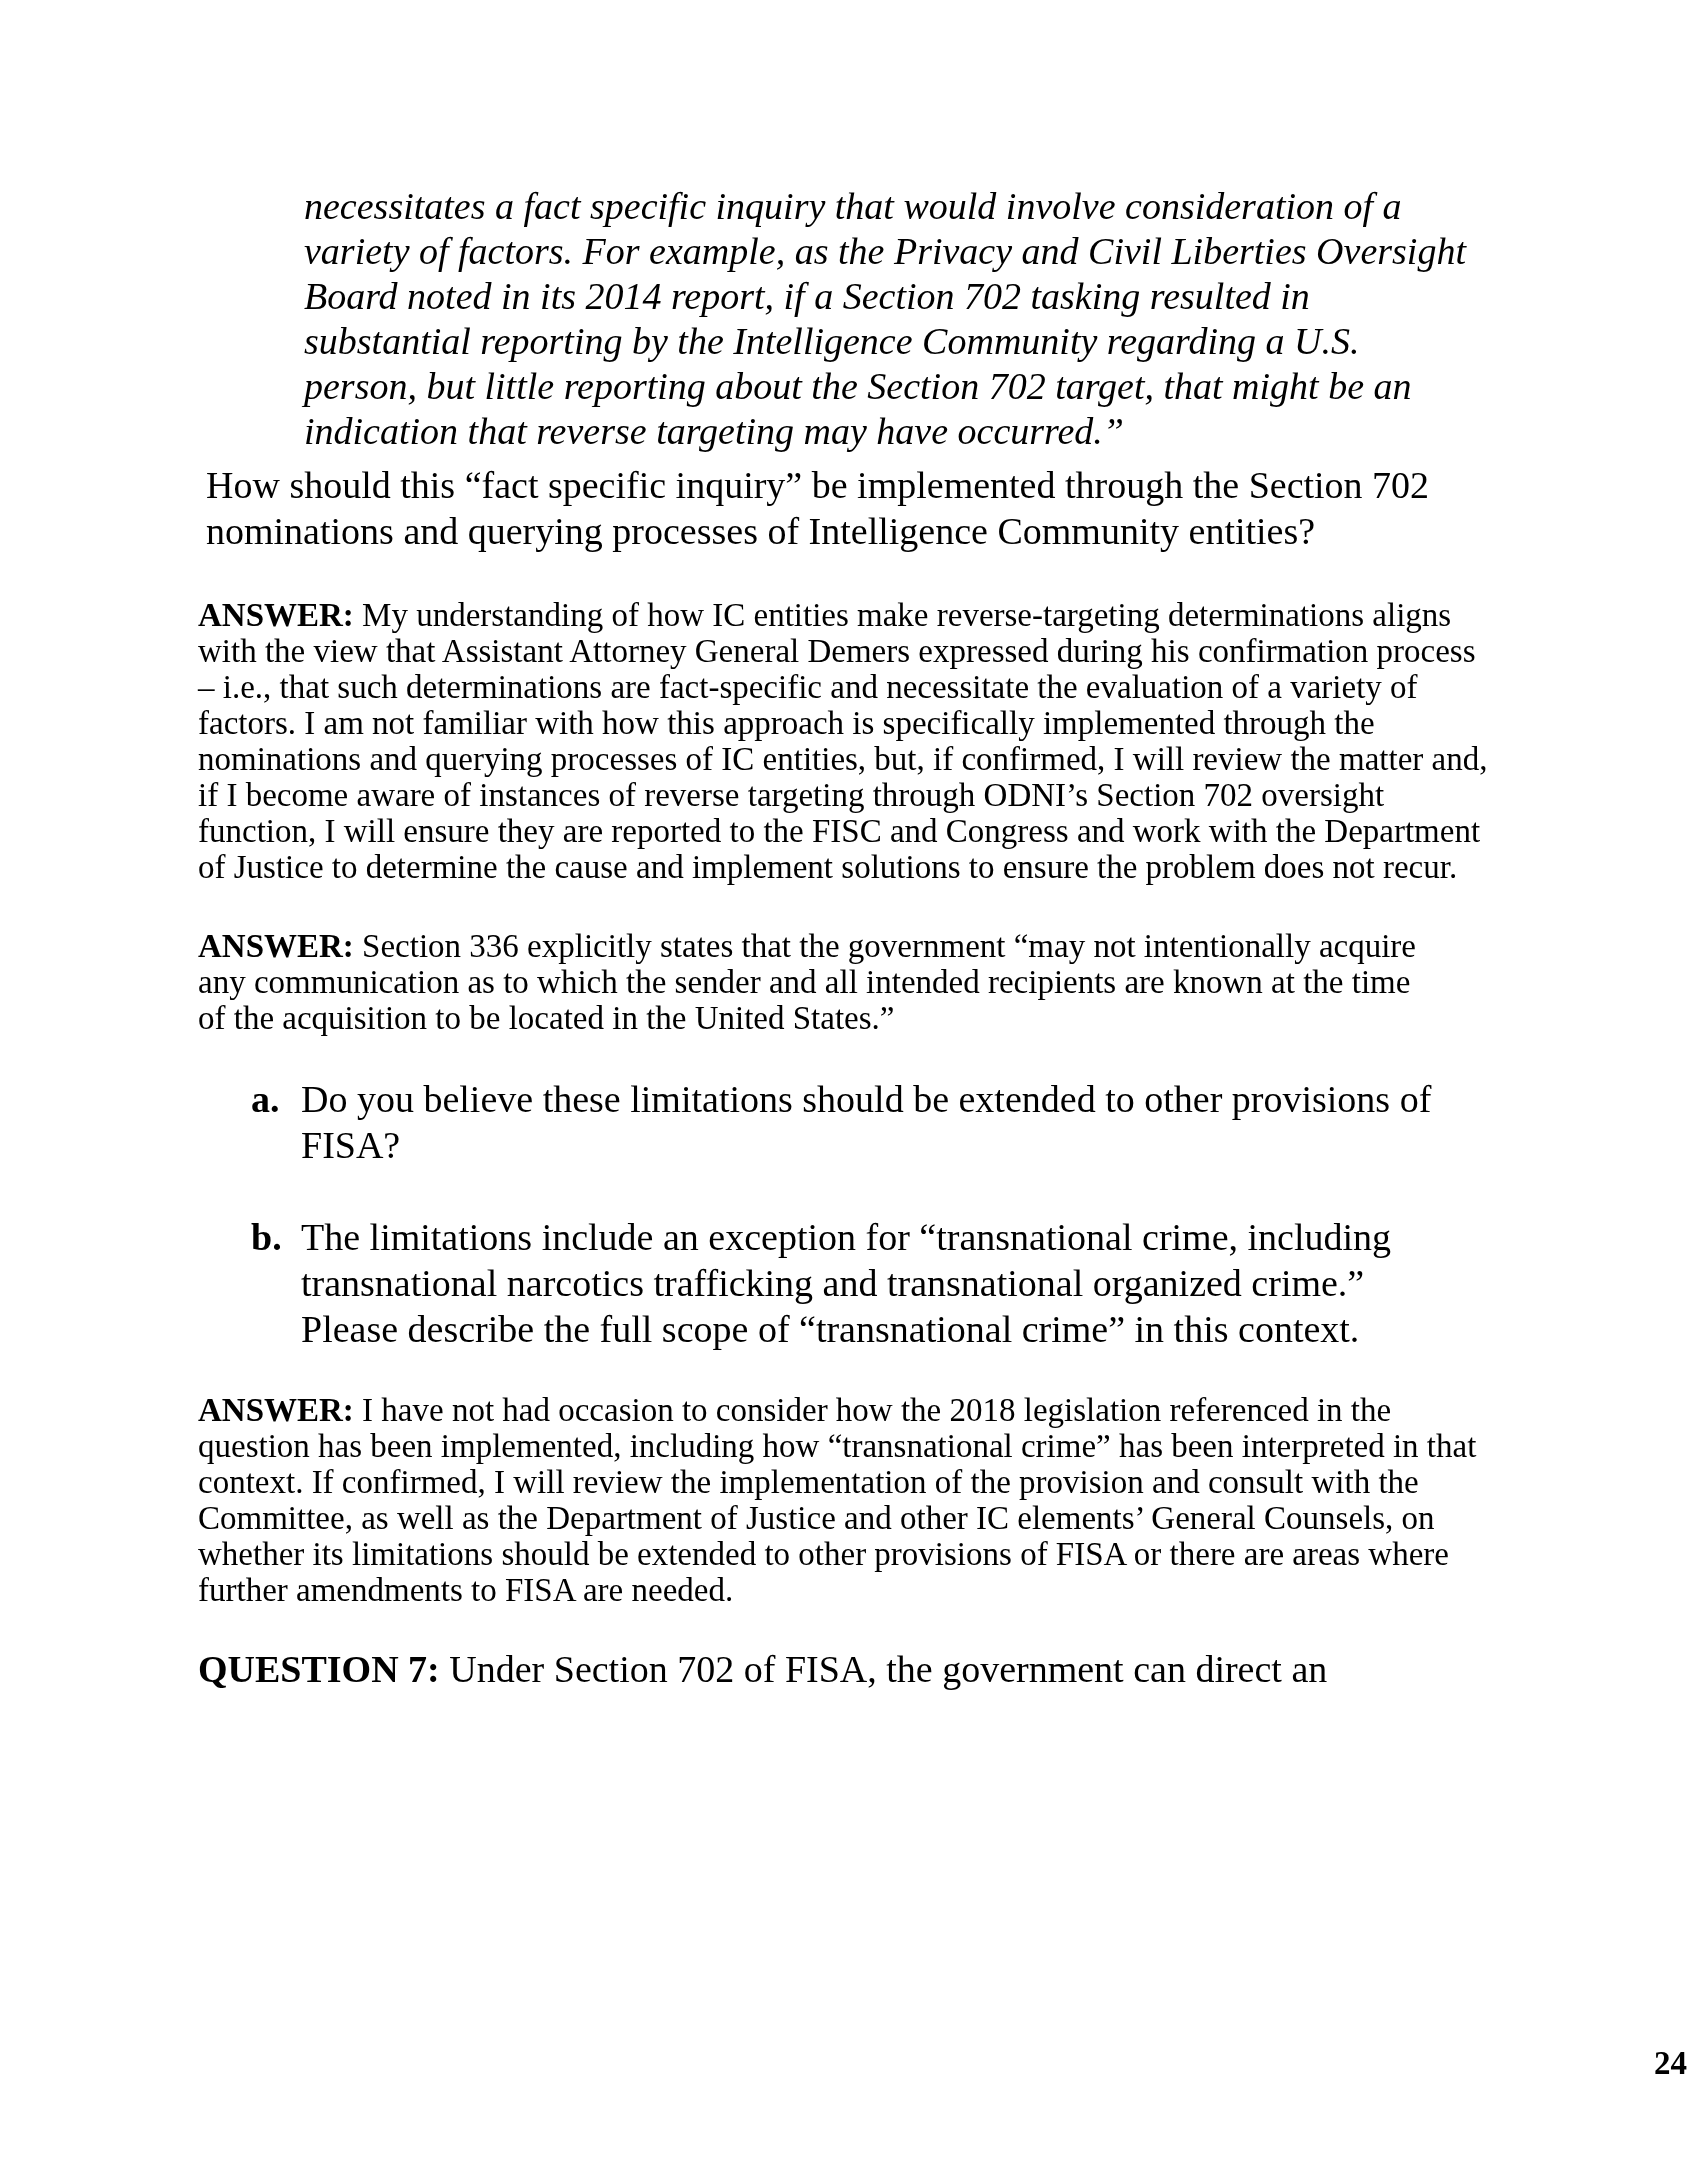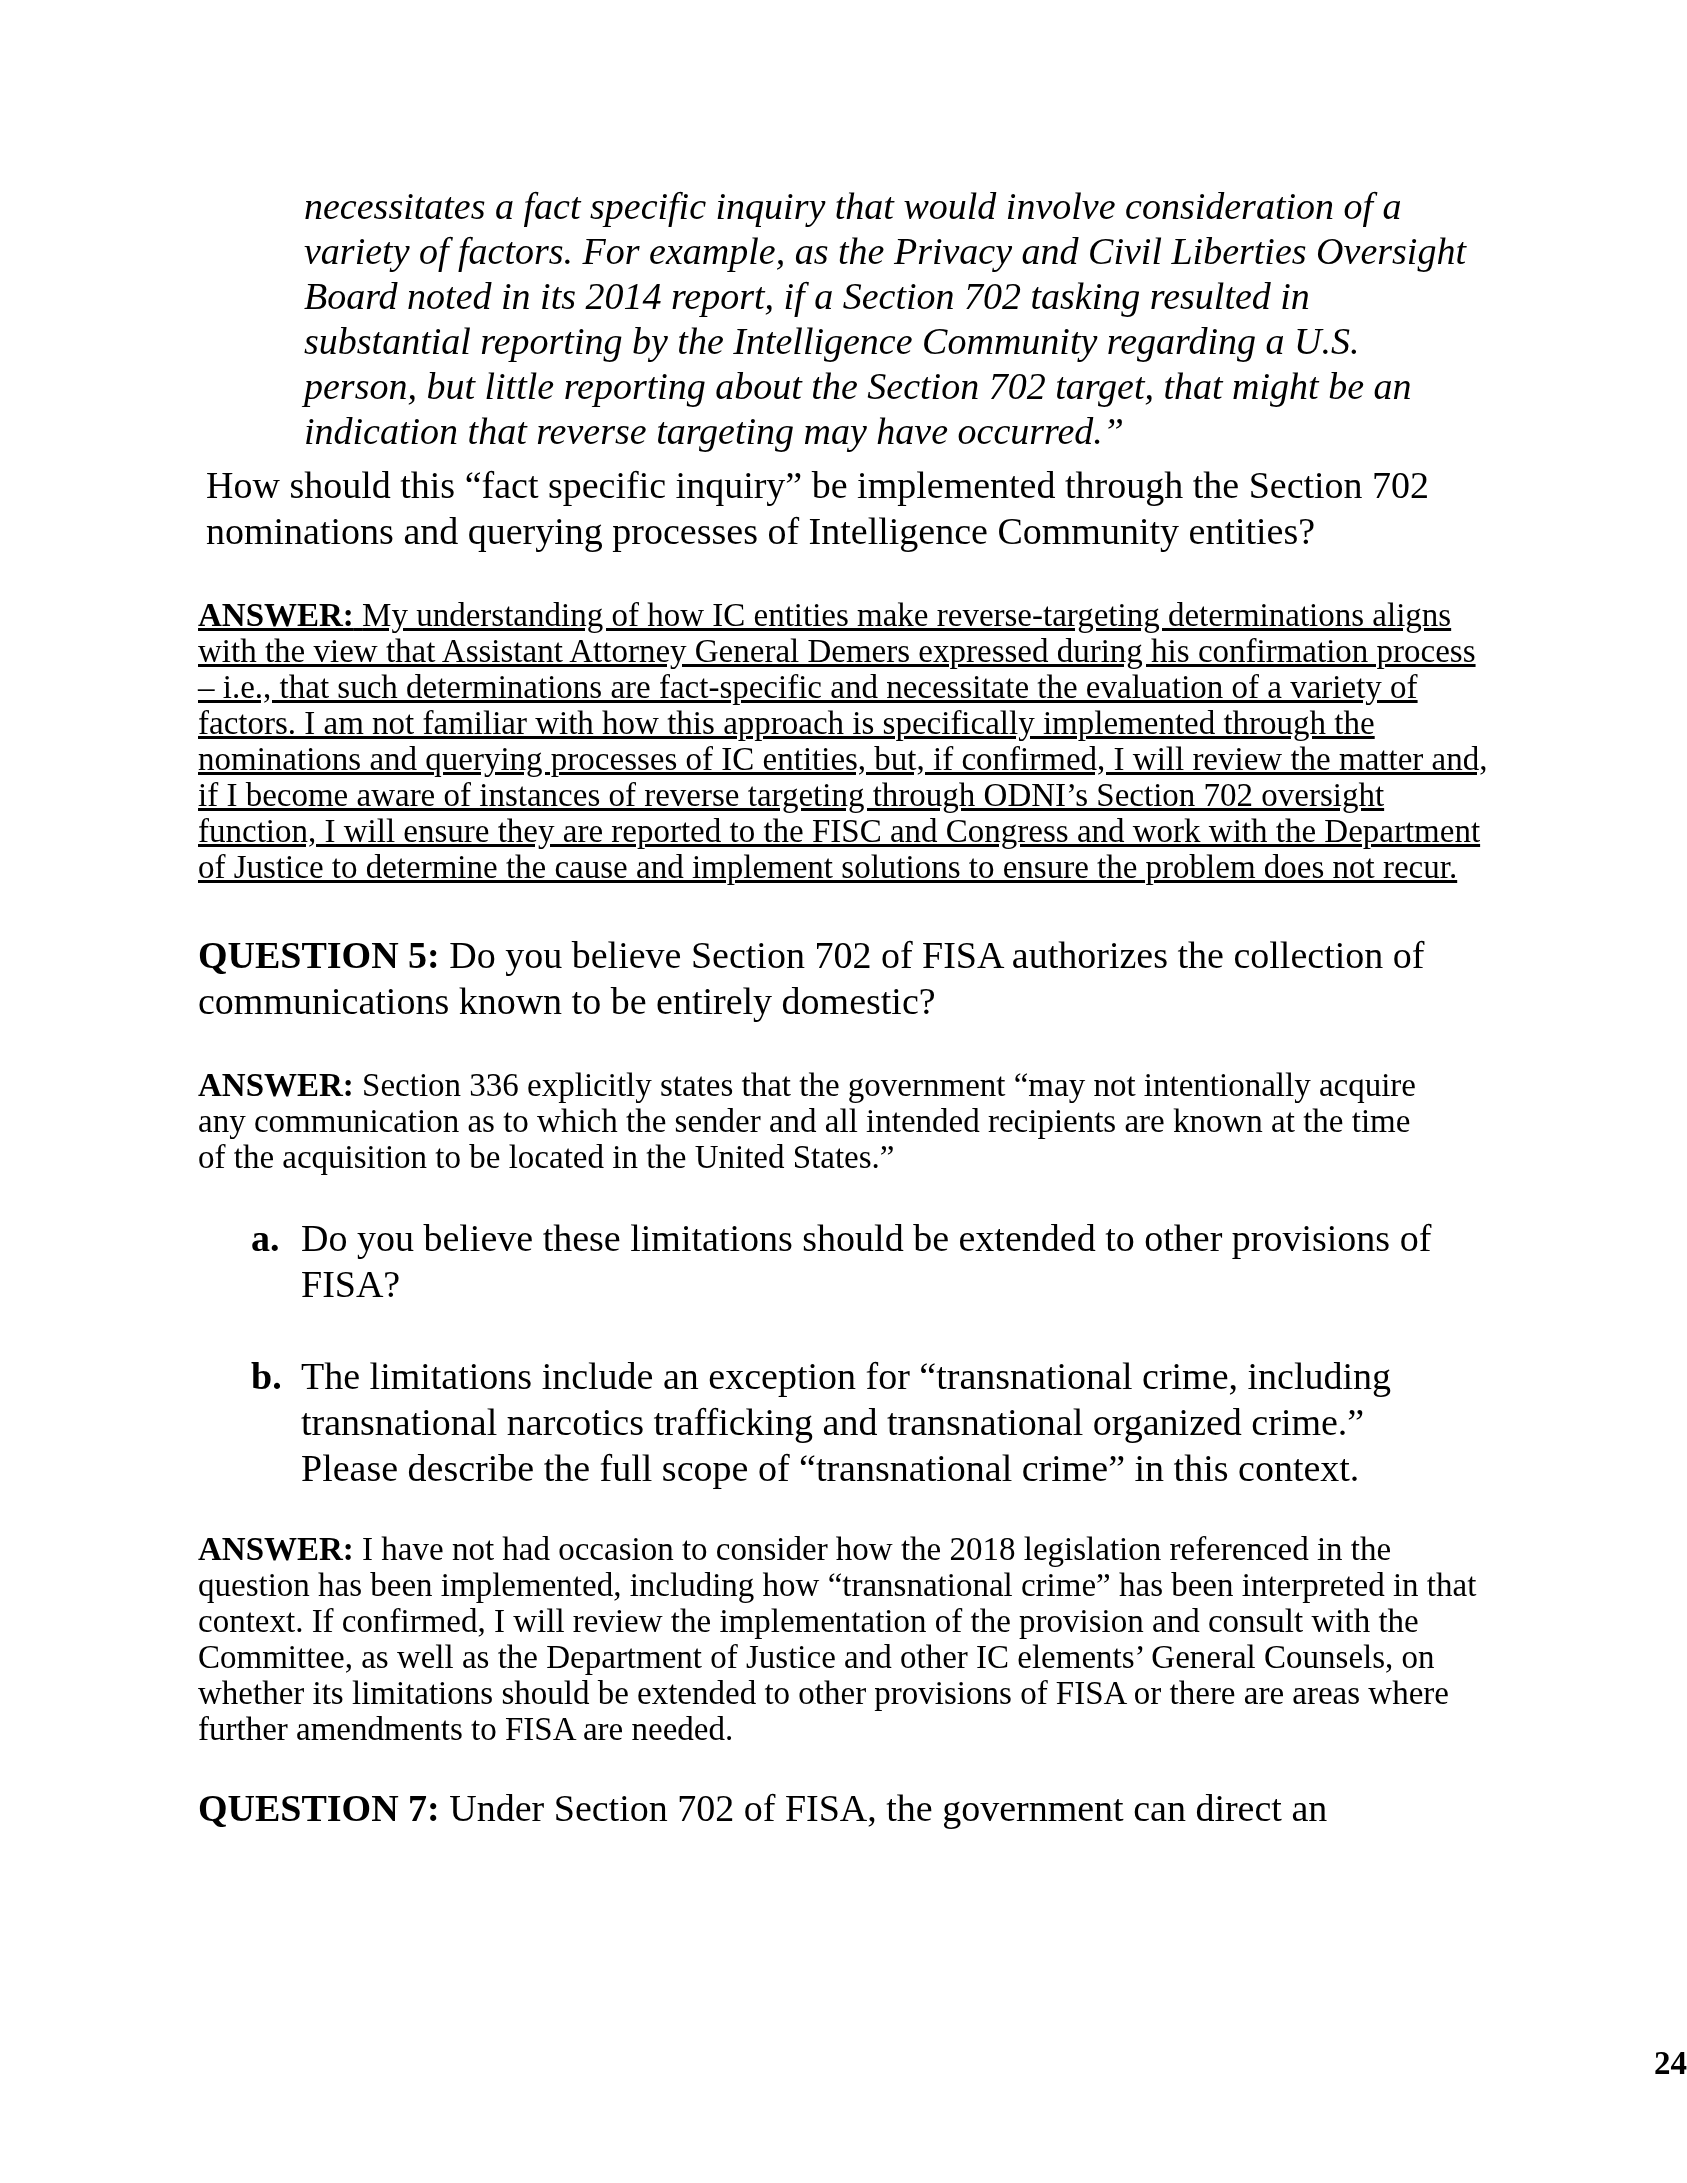"ANSWER: My understanding of how" .answer4 { text-decoration: underline -> none }
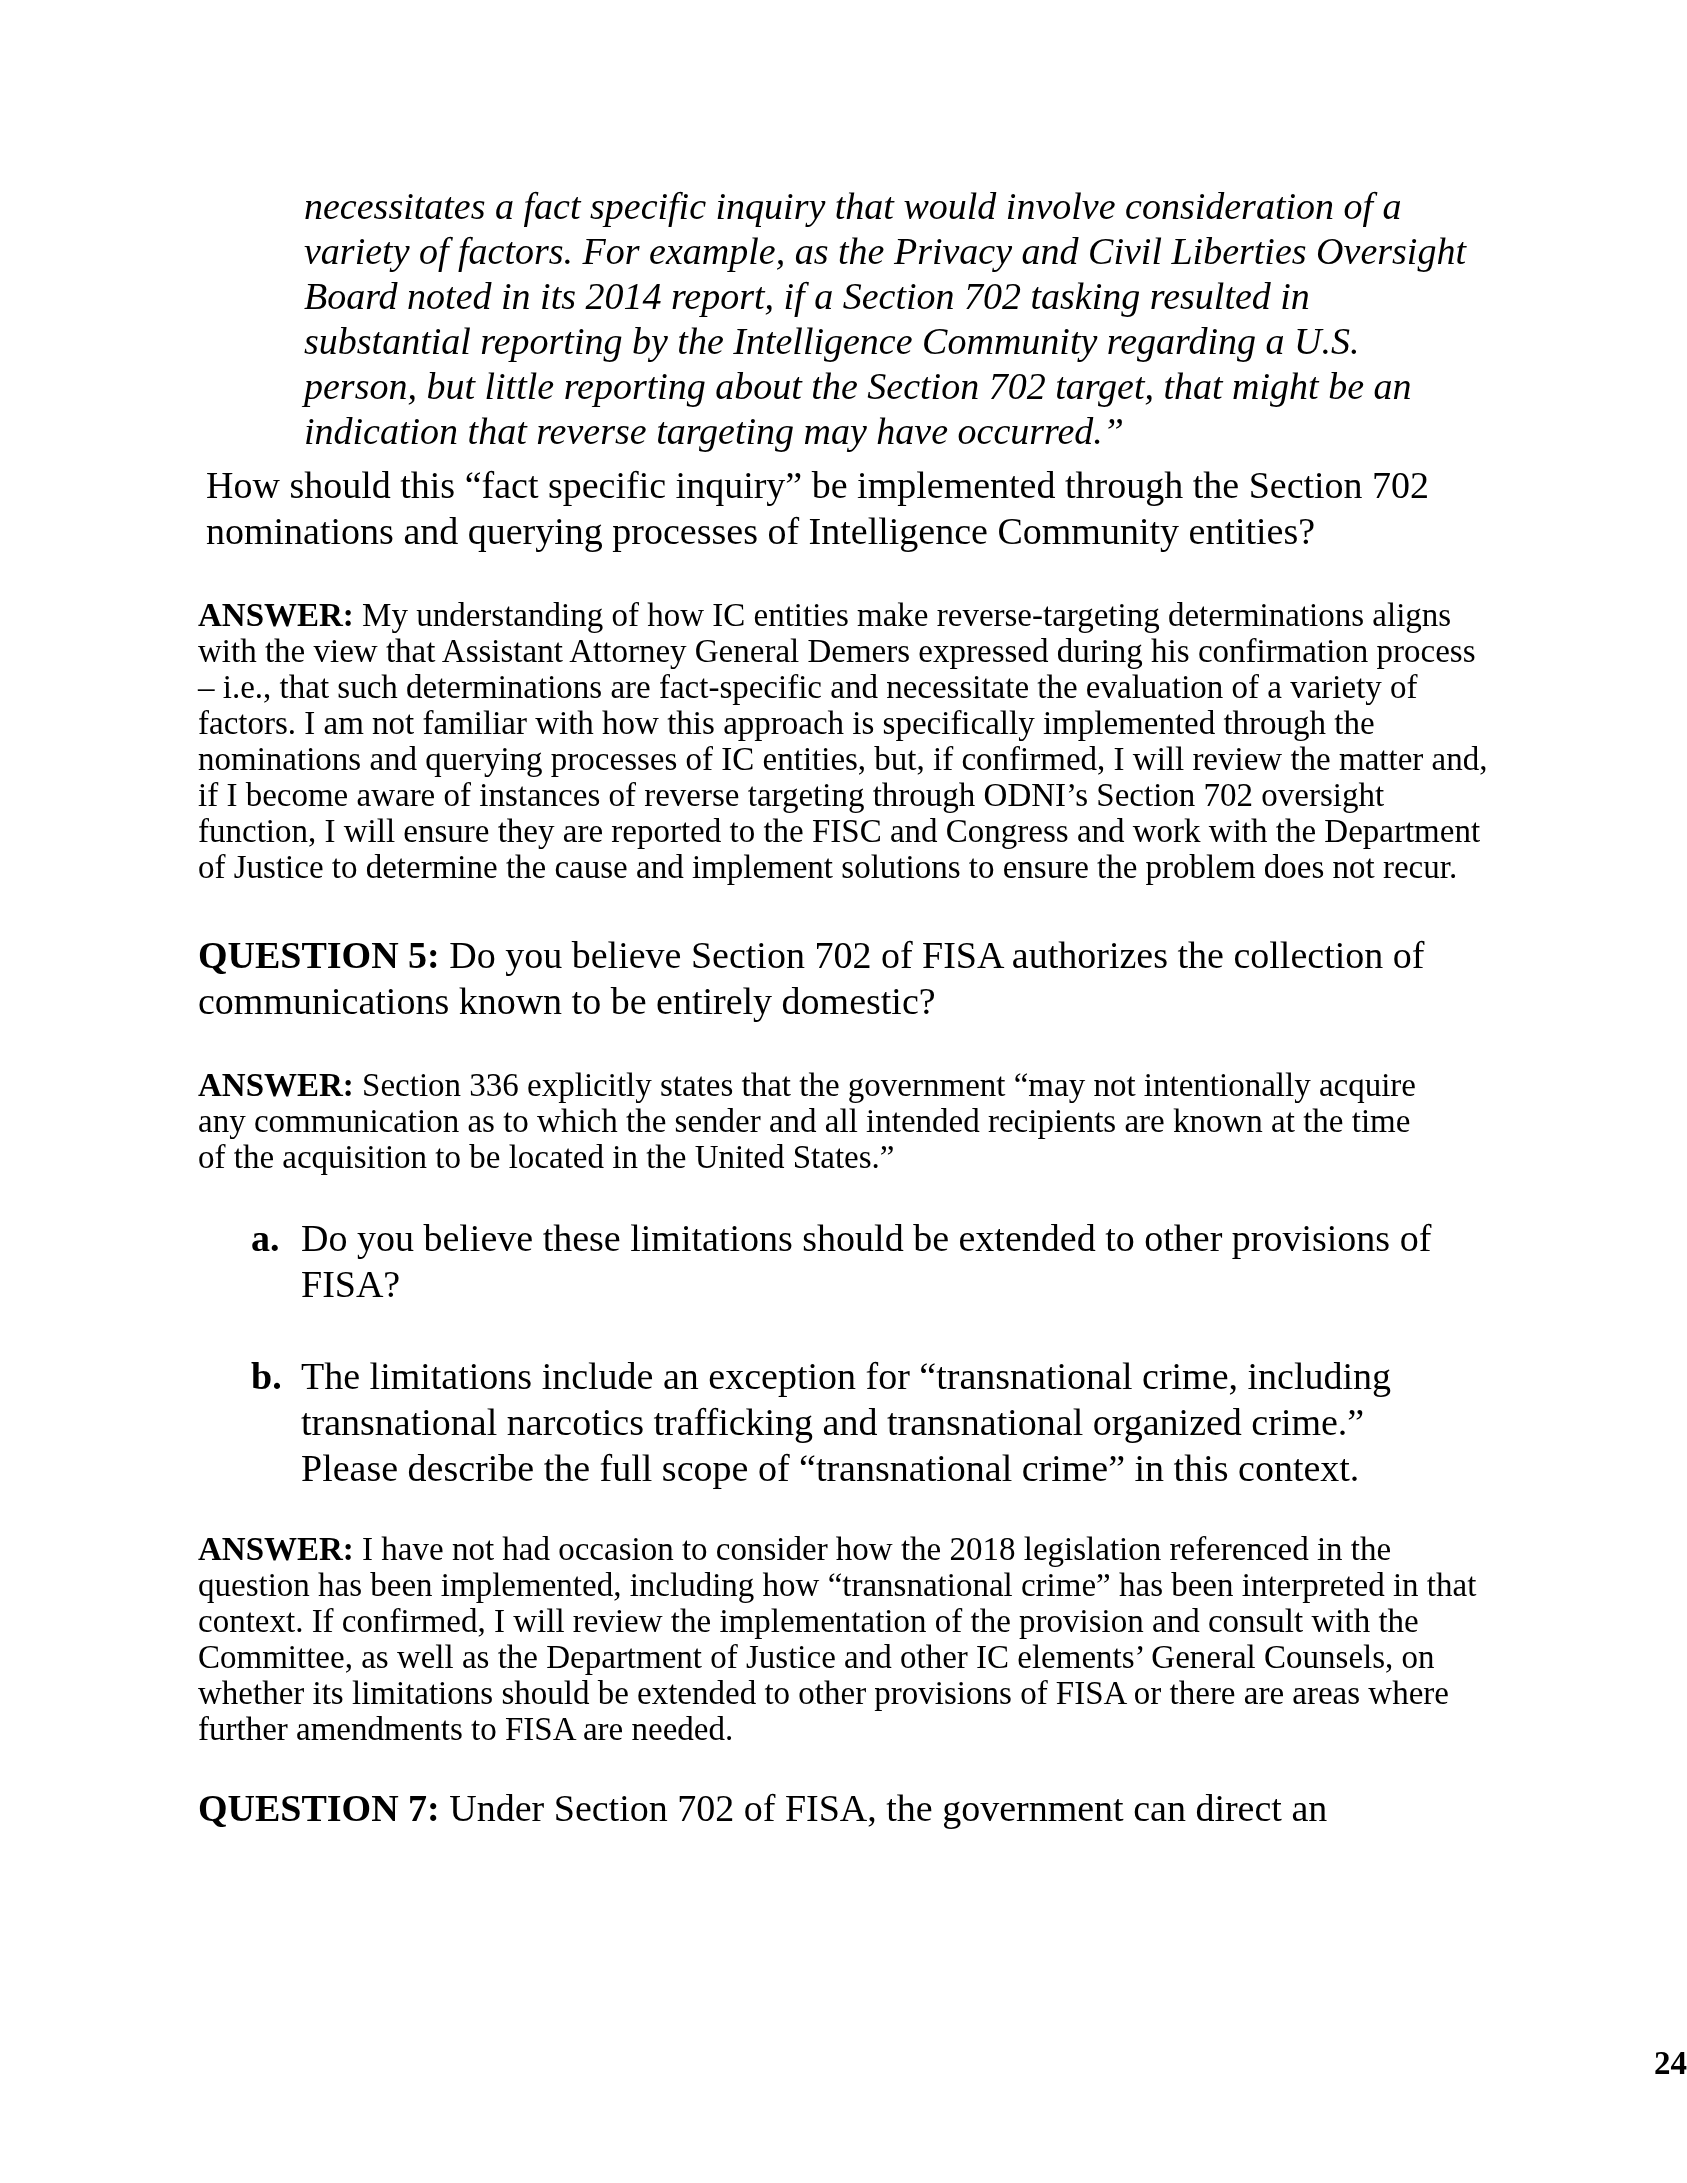"QUESTION 5: Do you believe" p.question { html: <p> <span>QUESTION 5:</span> <span>Do you believe Section 702 of FISA authorizes the collection of communications known to be entirely domestic?</span> </p> -> none }
